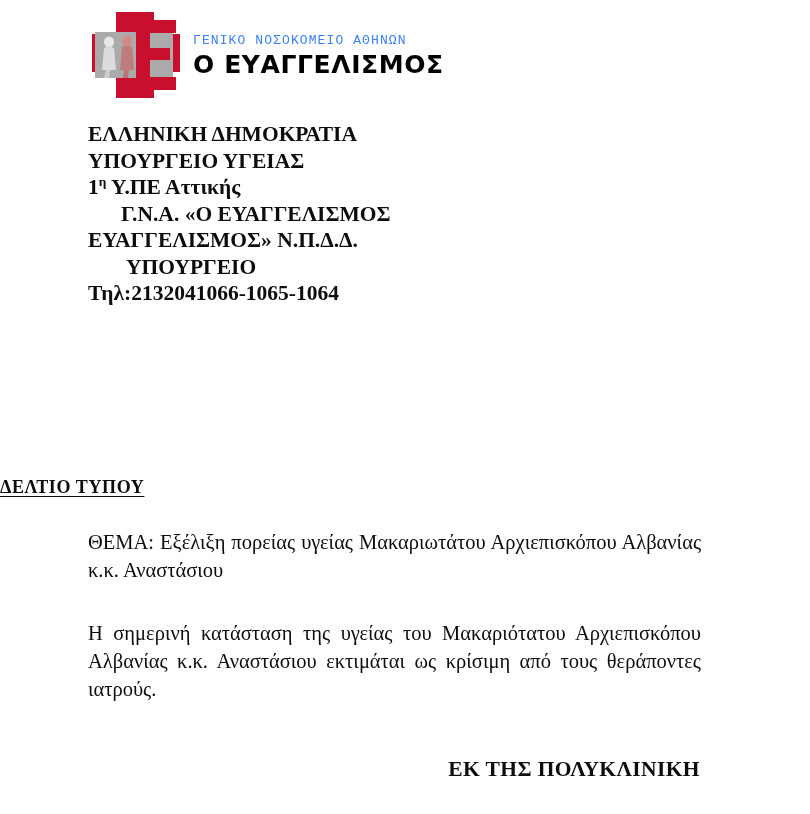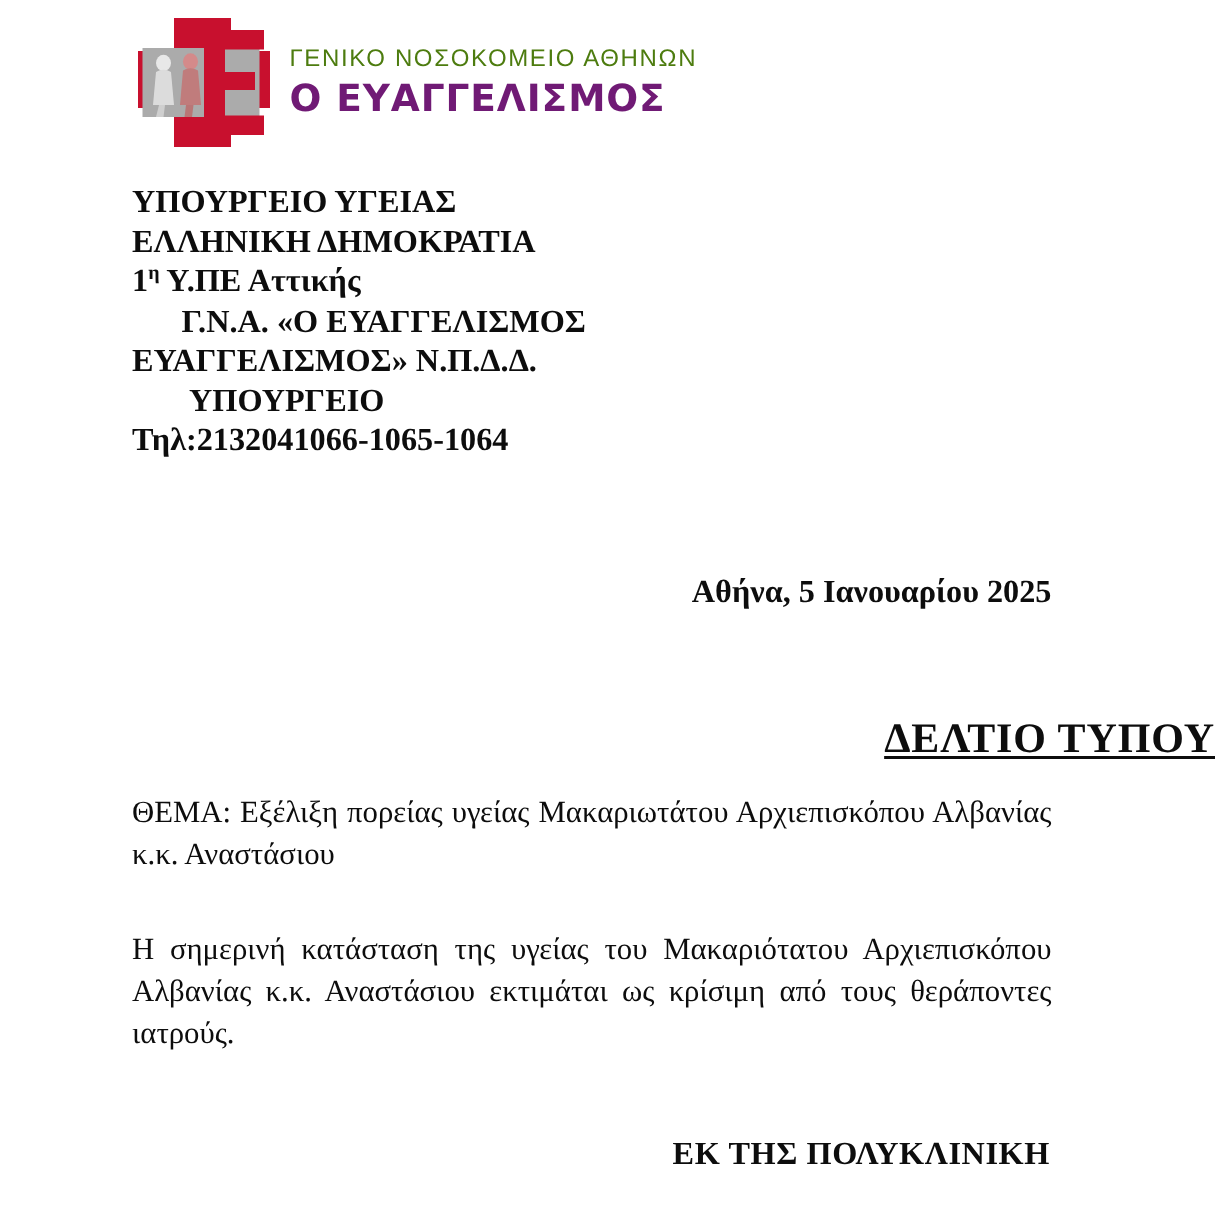"ΓΕΝΙΚΟ ΝΟΣΟΚΟΜΕΙΟ ΑΘΗΝΩΝ" .logo-line-top { color: #4d7c0f -> #3b82f6; font-family: Liberation Sans, sans-serif -> Liberation Mono, monospace; font-size: 16px -> 13px }
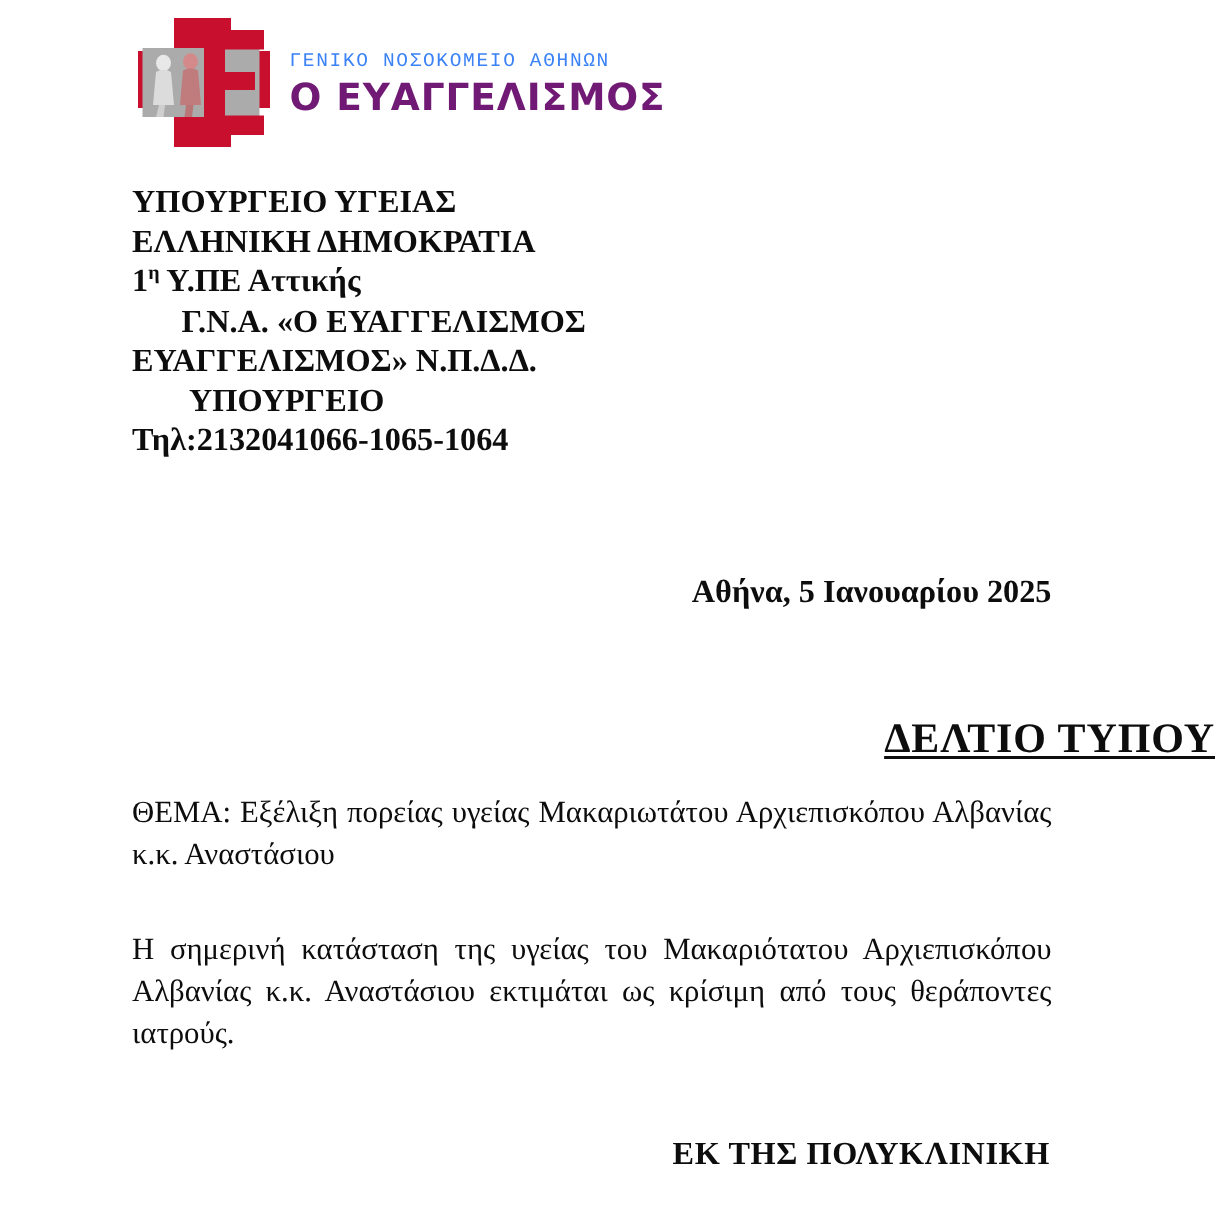"Ο ΕΥΑΓΓΕΛΙΣΜΟΣ" .logo-line-main { color: #701a75 -> #000000 }
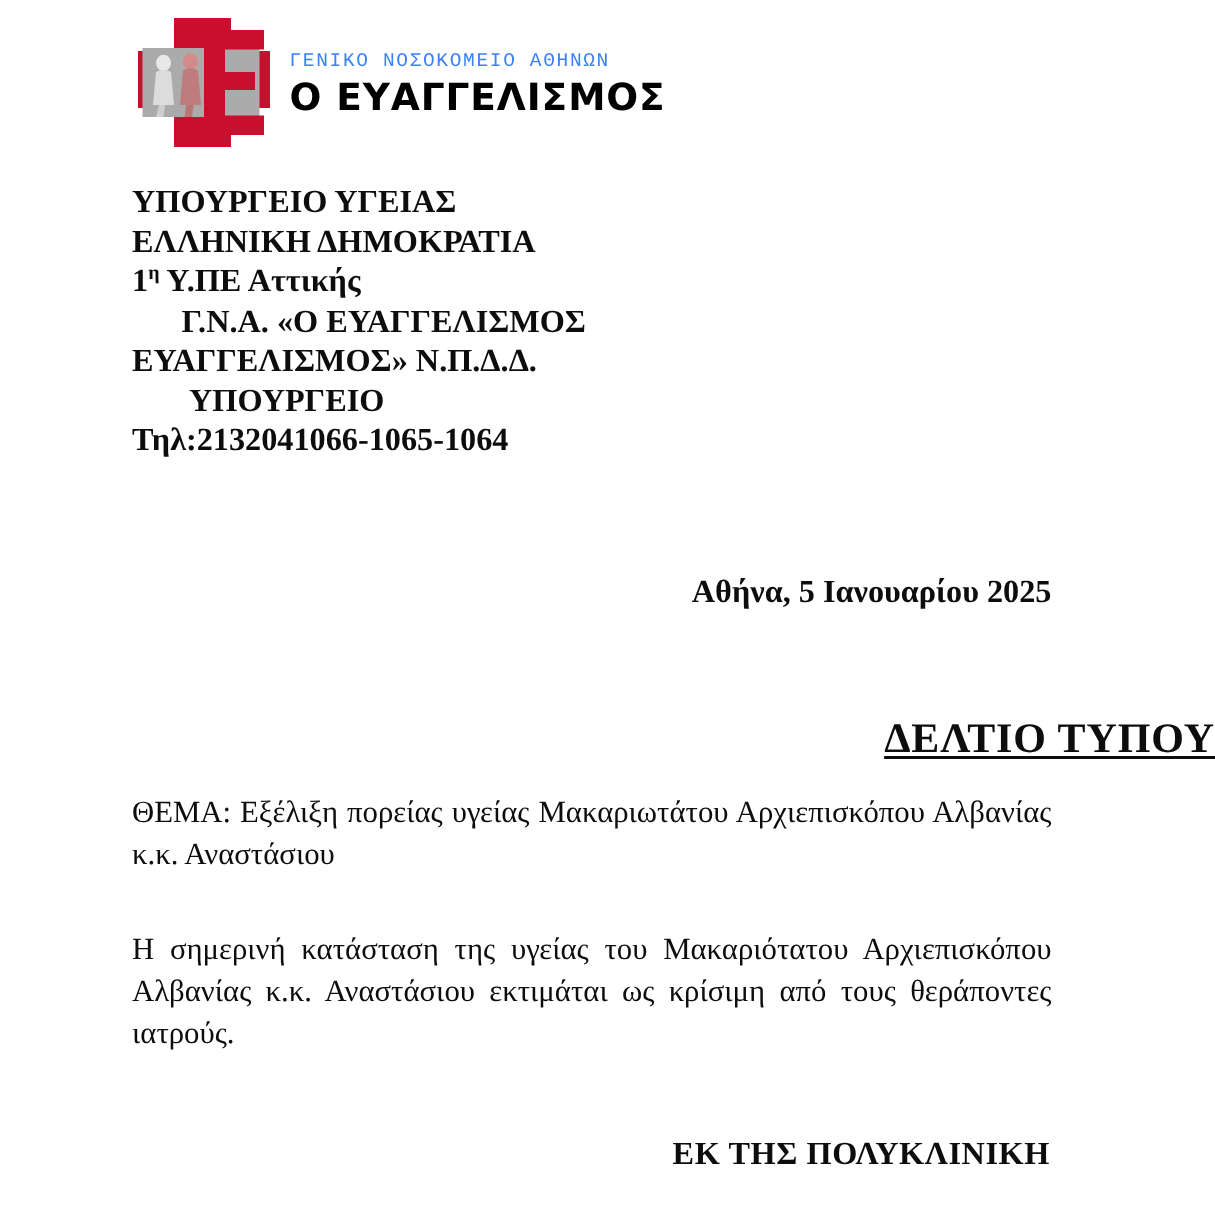"ΥΠΟΥΡΓΕΙΟ ΥΓΕΙΑΣ" div { order: before "ΕΛΛΗΝΙΚΗ ΔΗΜΟΚΡΑΤΙΑ" -> after "ΕΛΛΗΝΙΚΗ ΔΗΜΟΚΡΑΤΙΑ" }
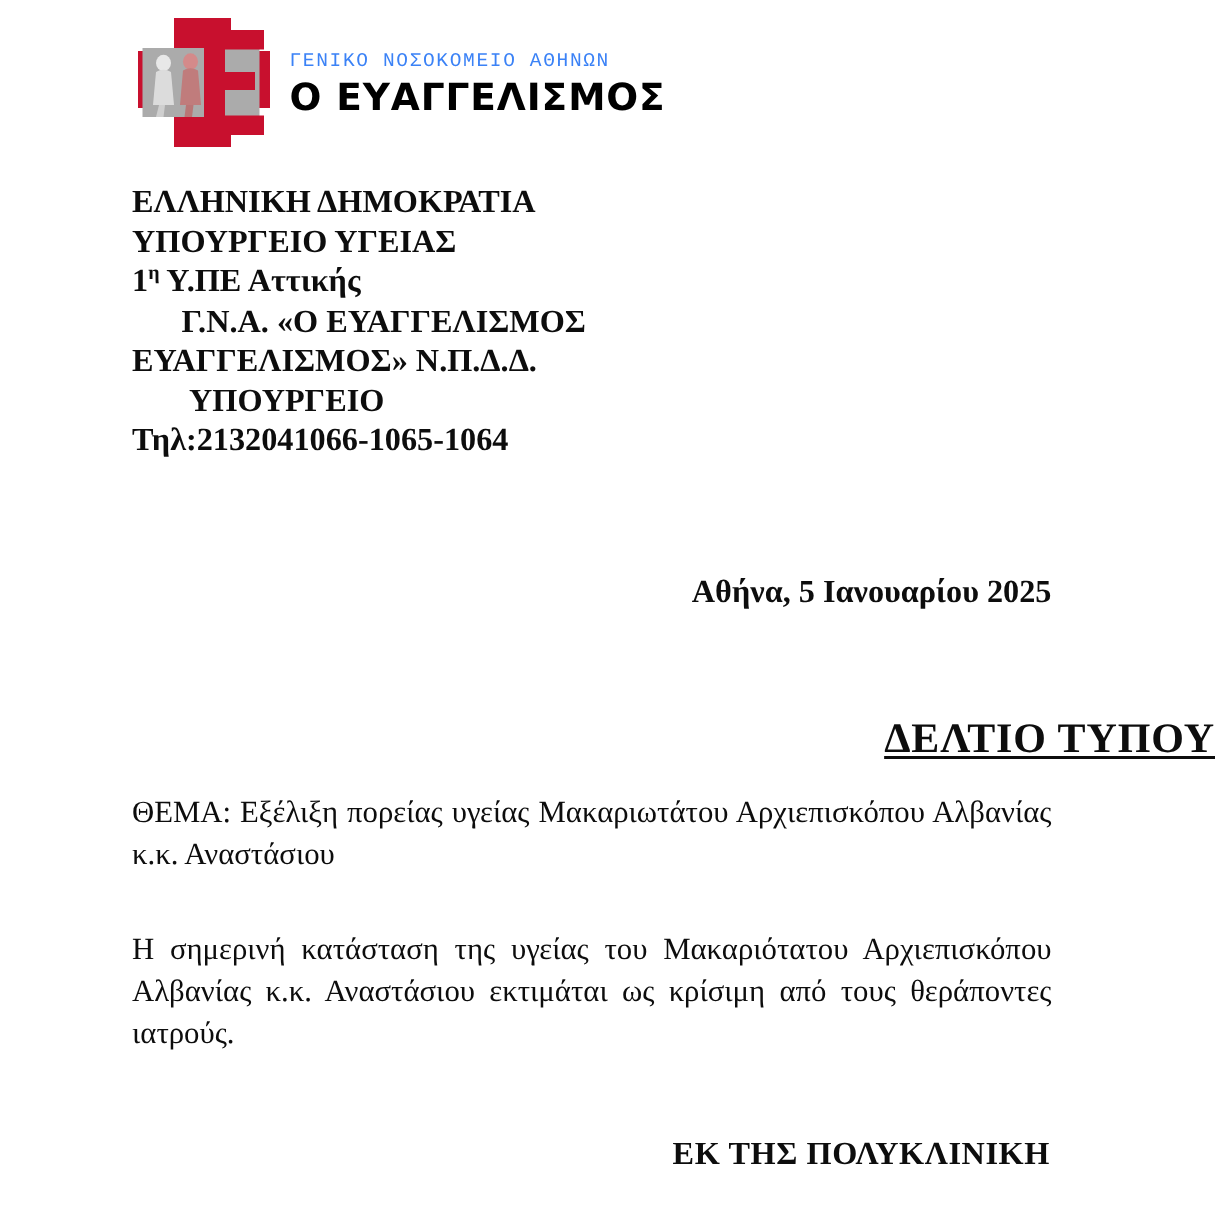"Αθήνα, 5 Ιανουαρίου 2025" div.date-line { html: <div>Αθήνα, 5 Ιανουαρίου 2025</div> -> none }
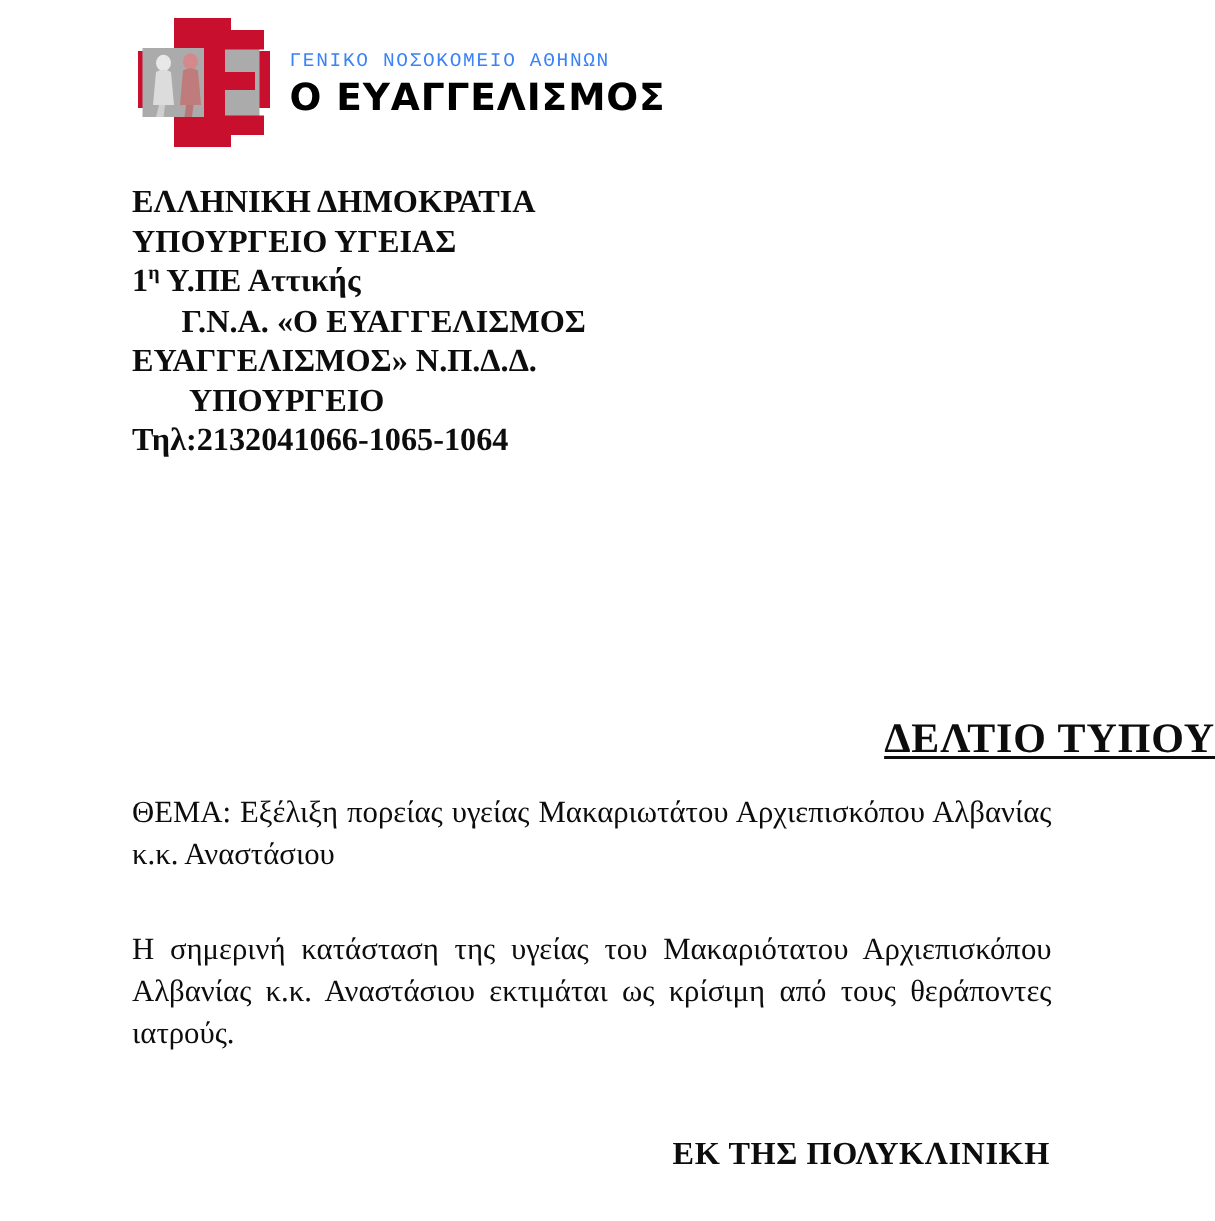"ΔΕΛΤΙΟ ΤΥΠΟΥ" .doc-title { font-size: 28px -> 18px; text-align: right -> left }
